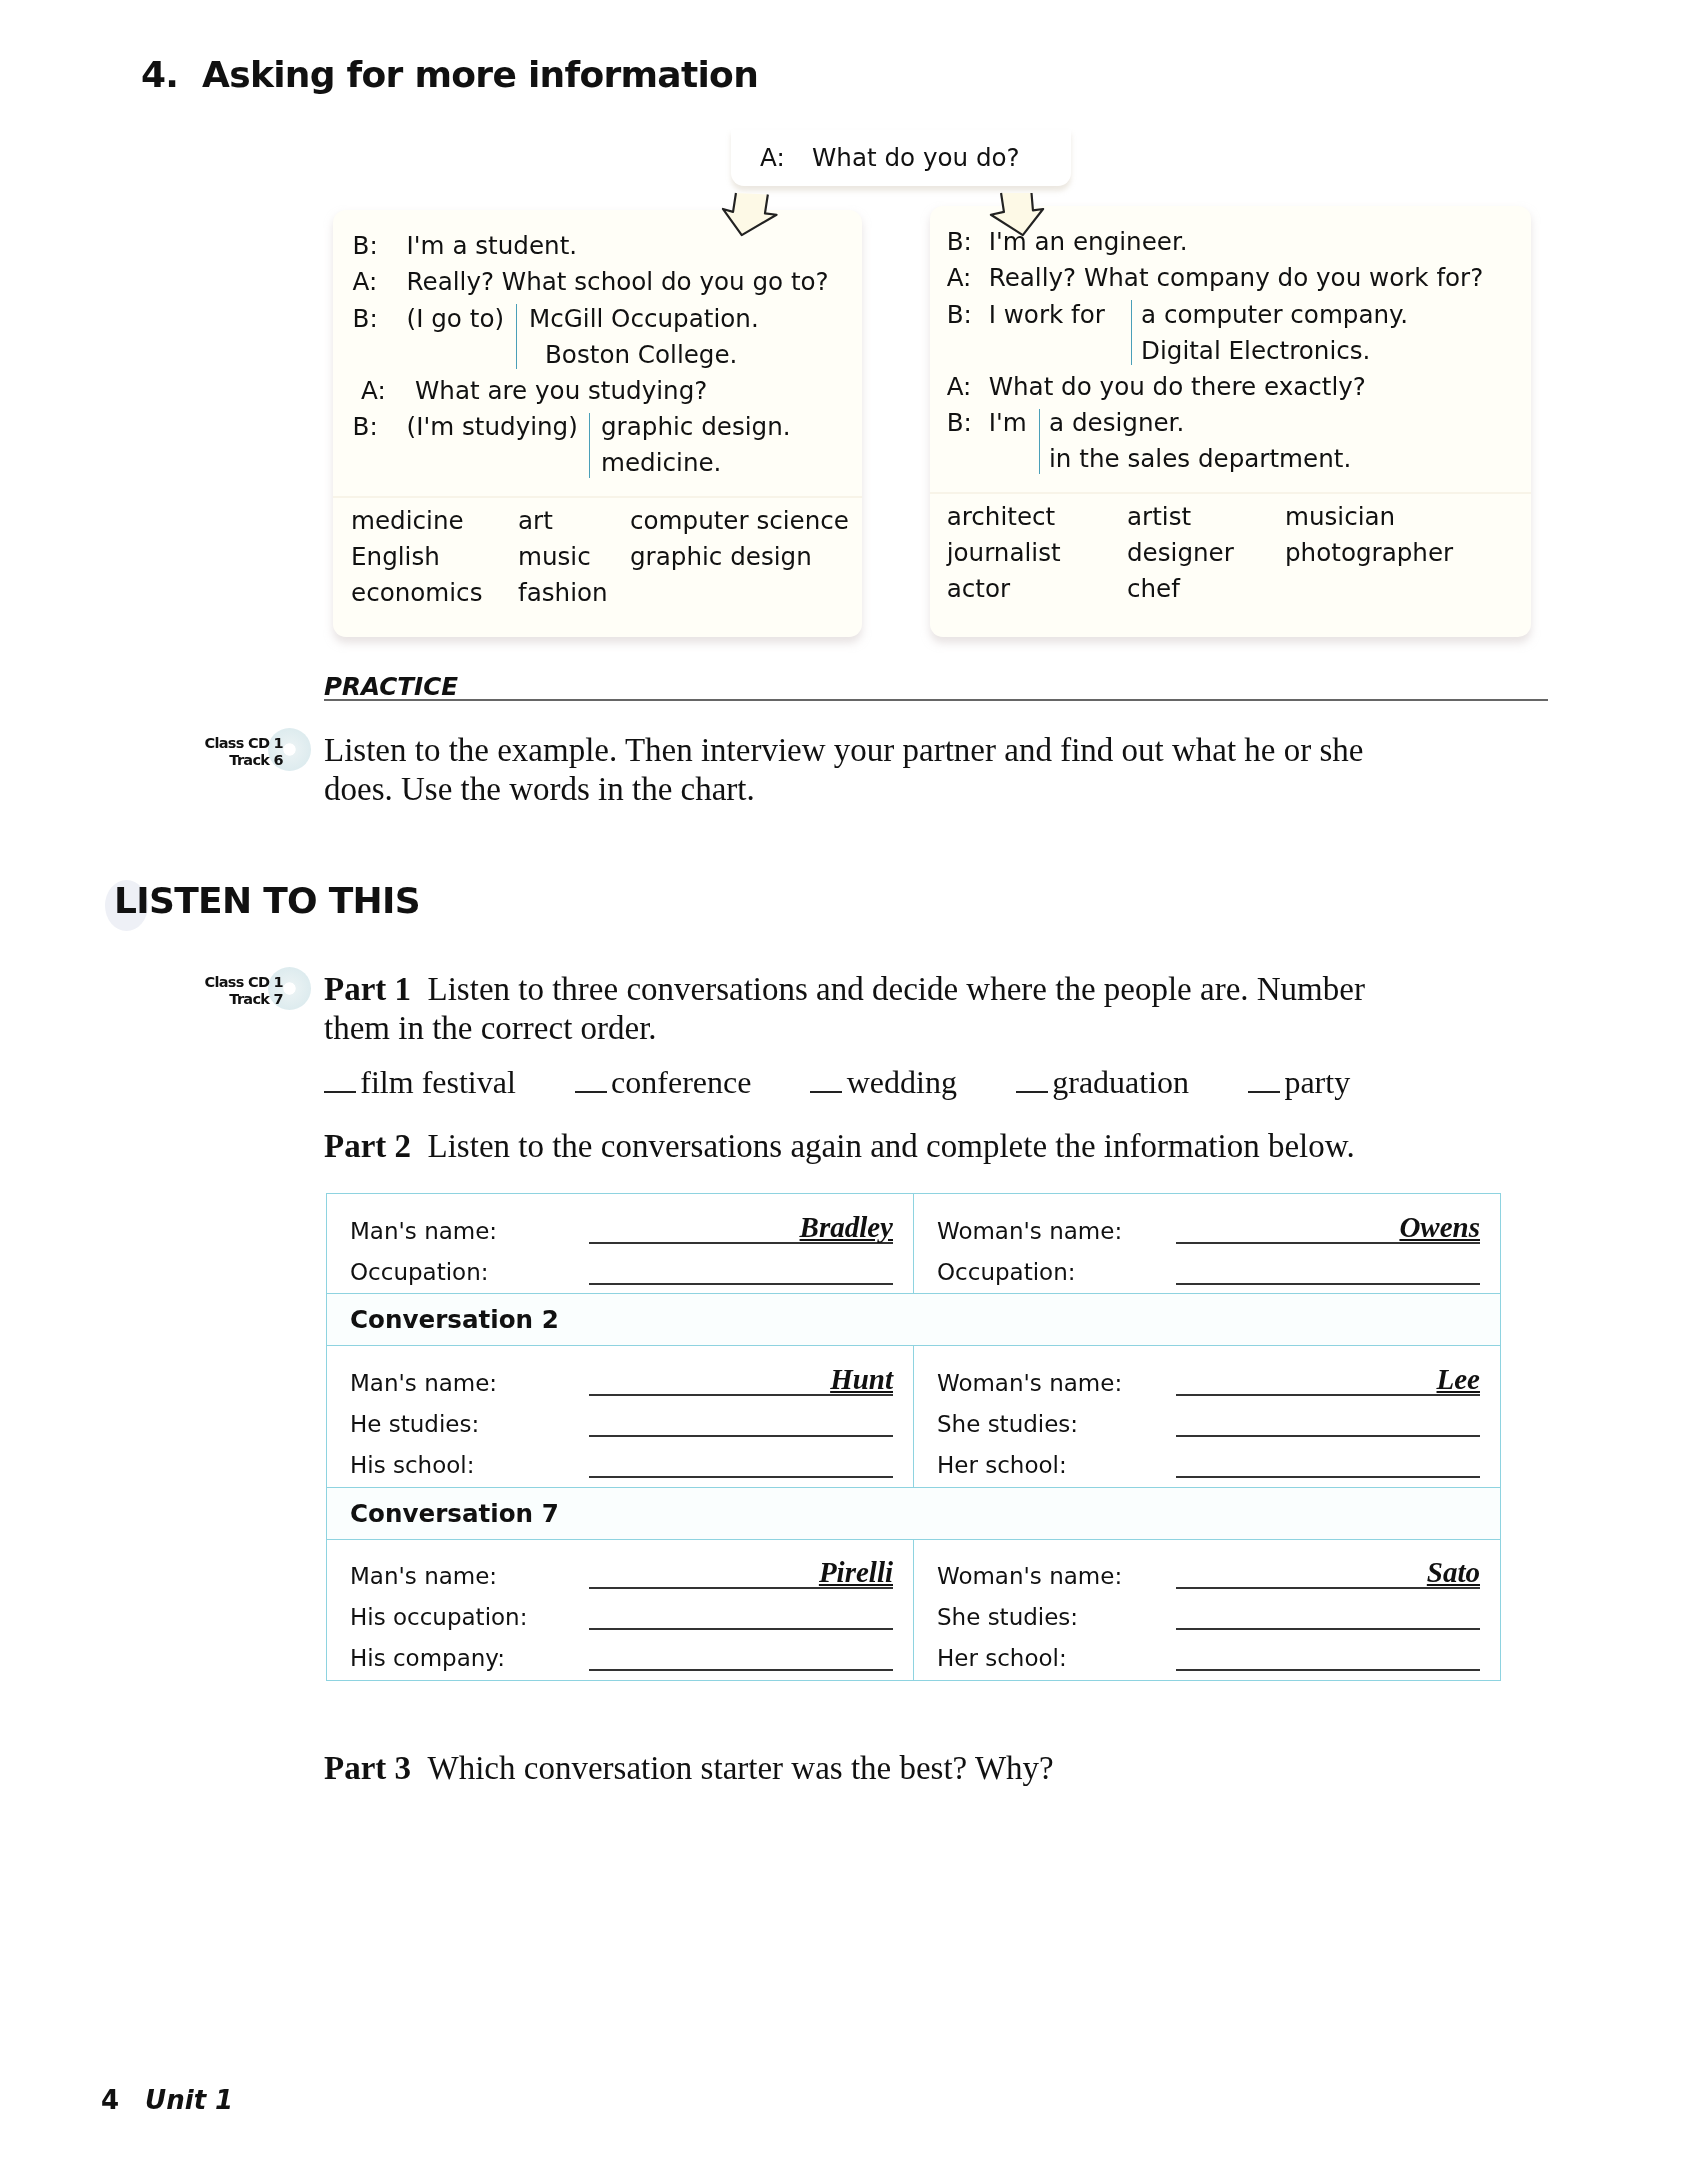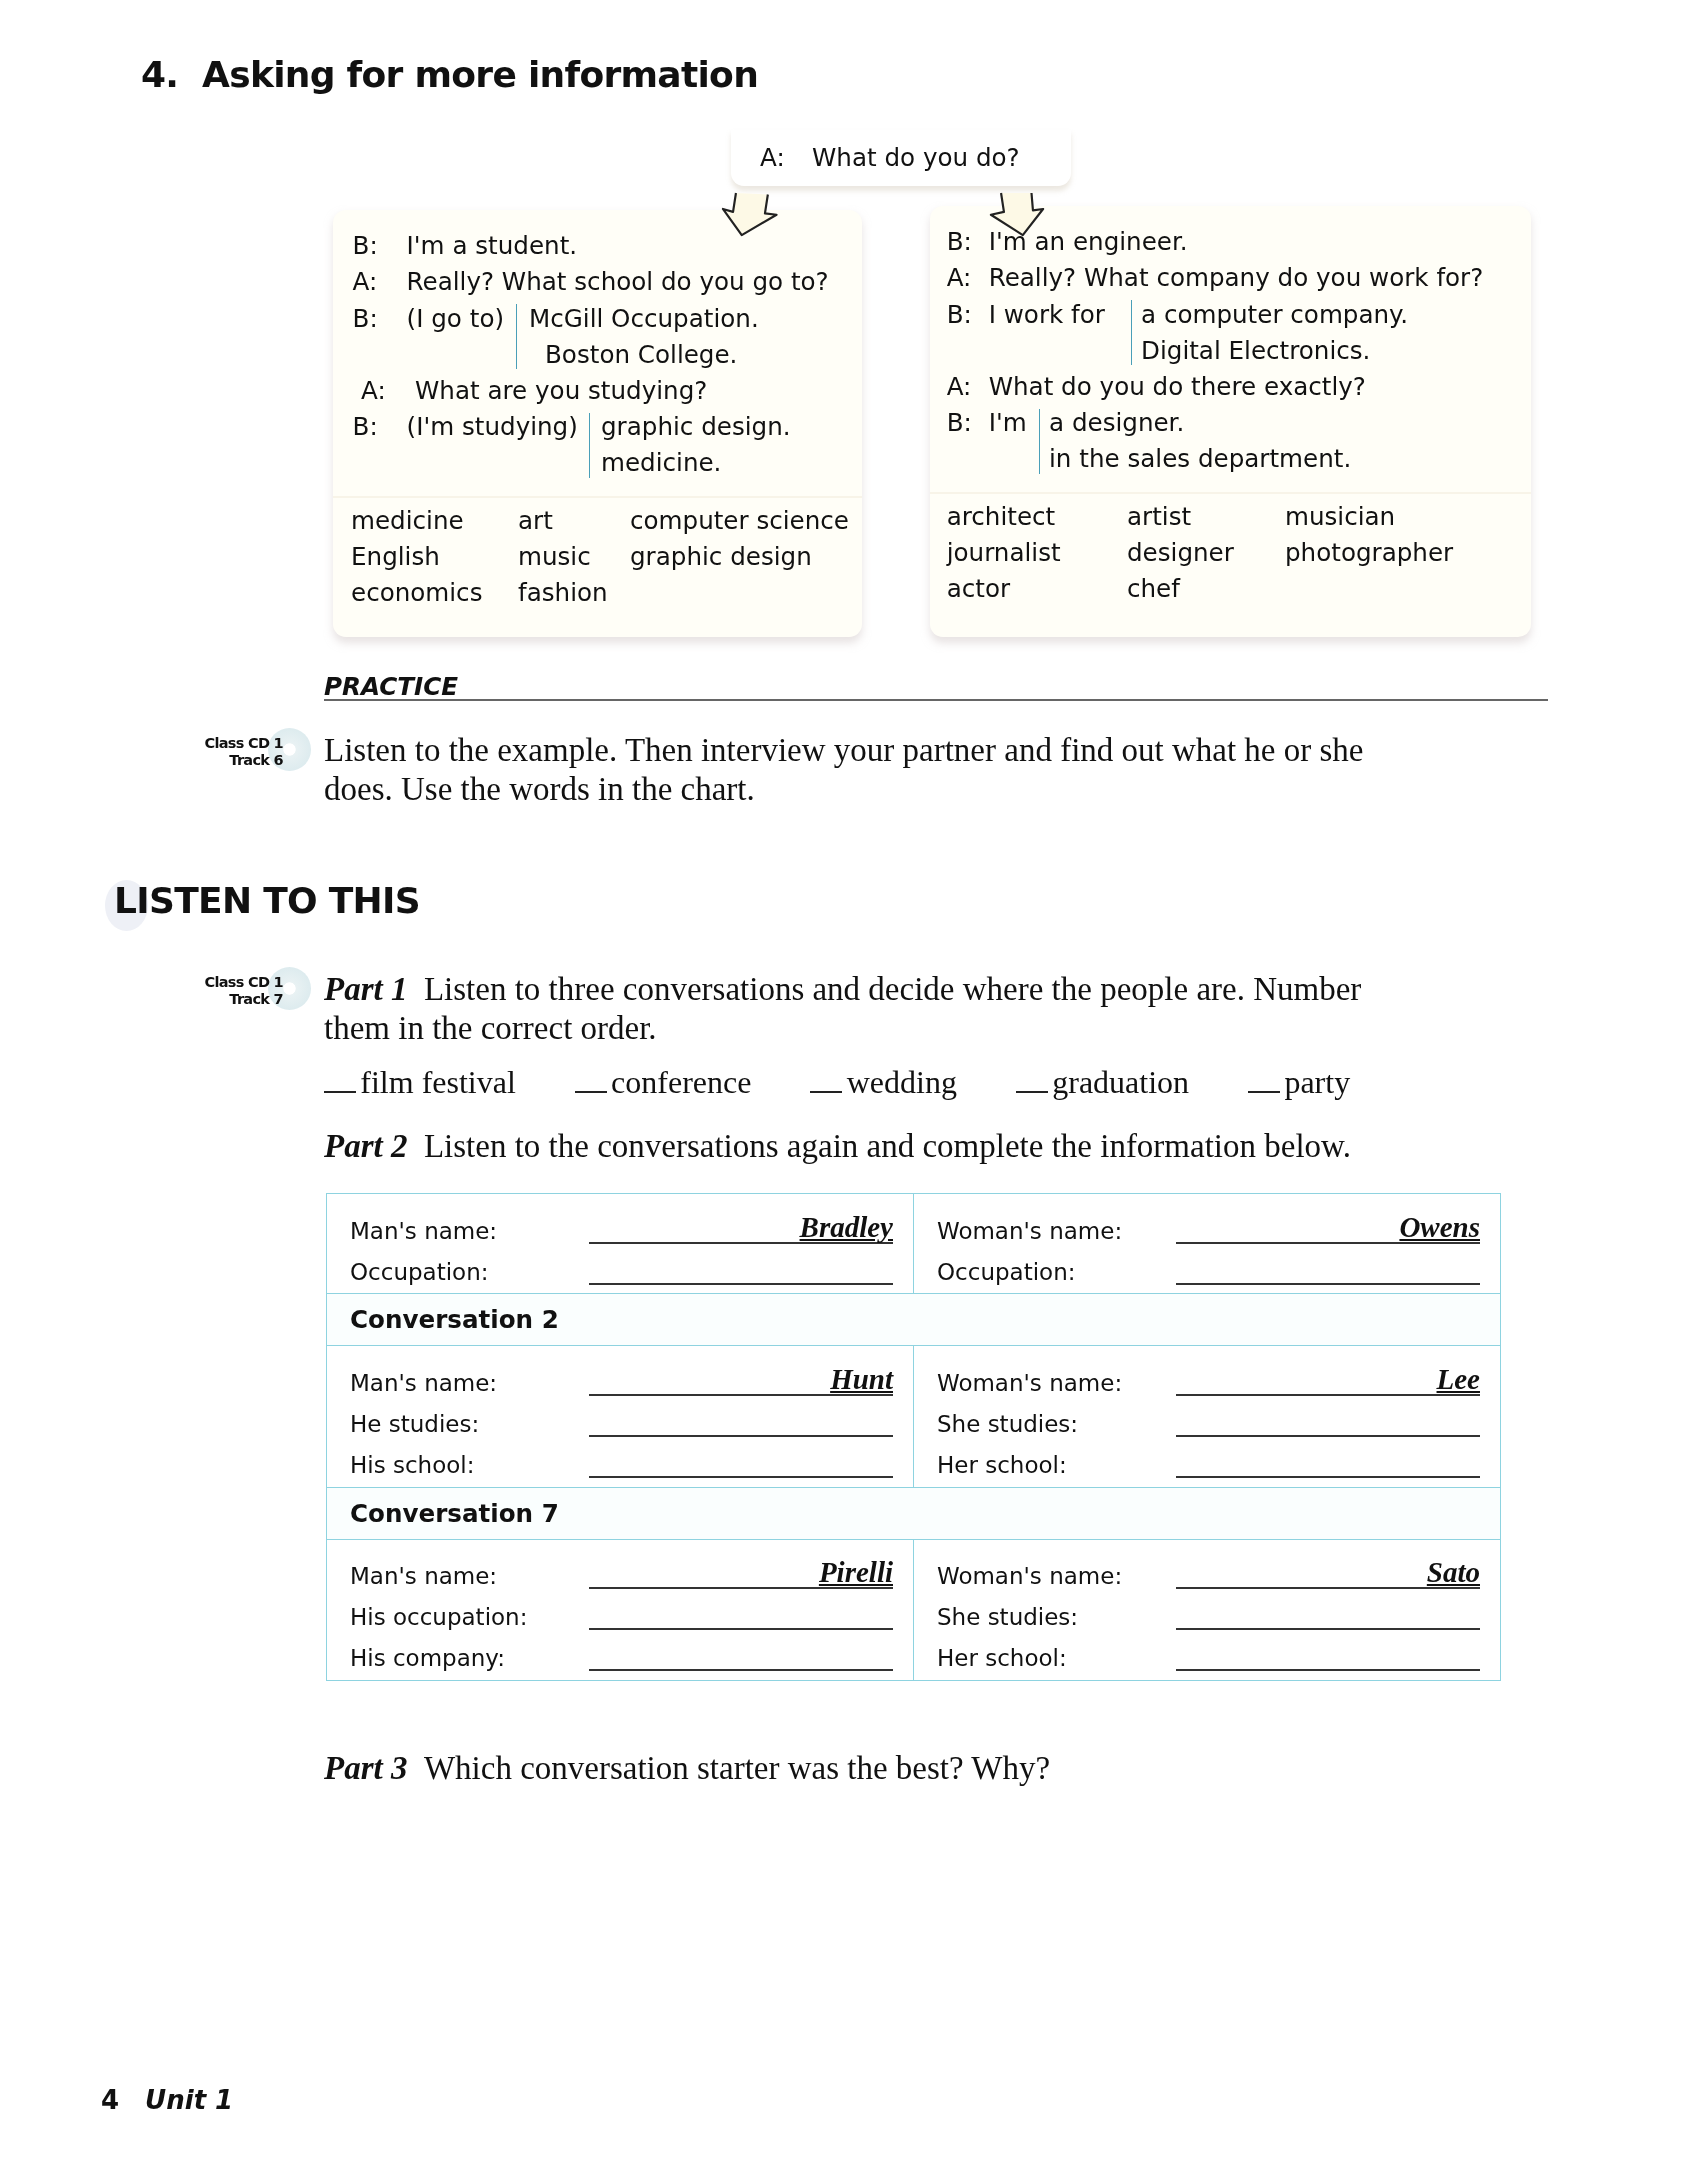"Part 1" .part-label { font-style: italic -> none }
